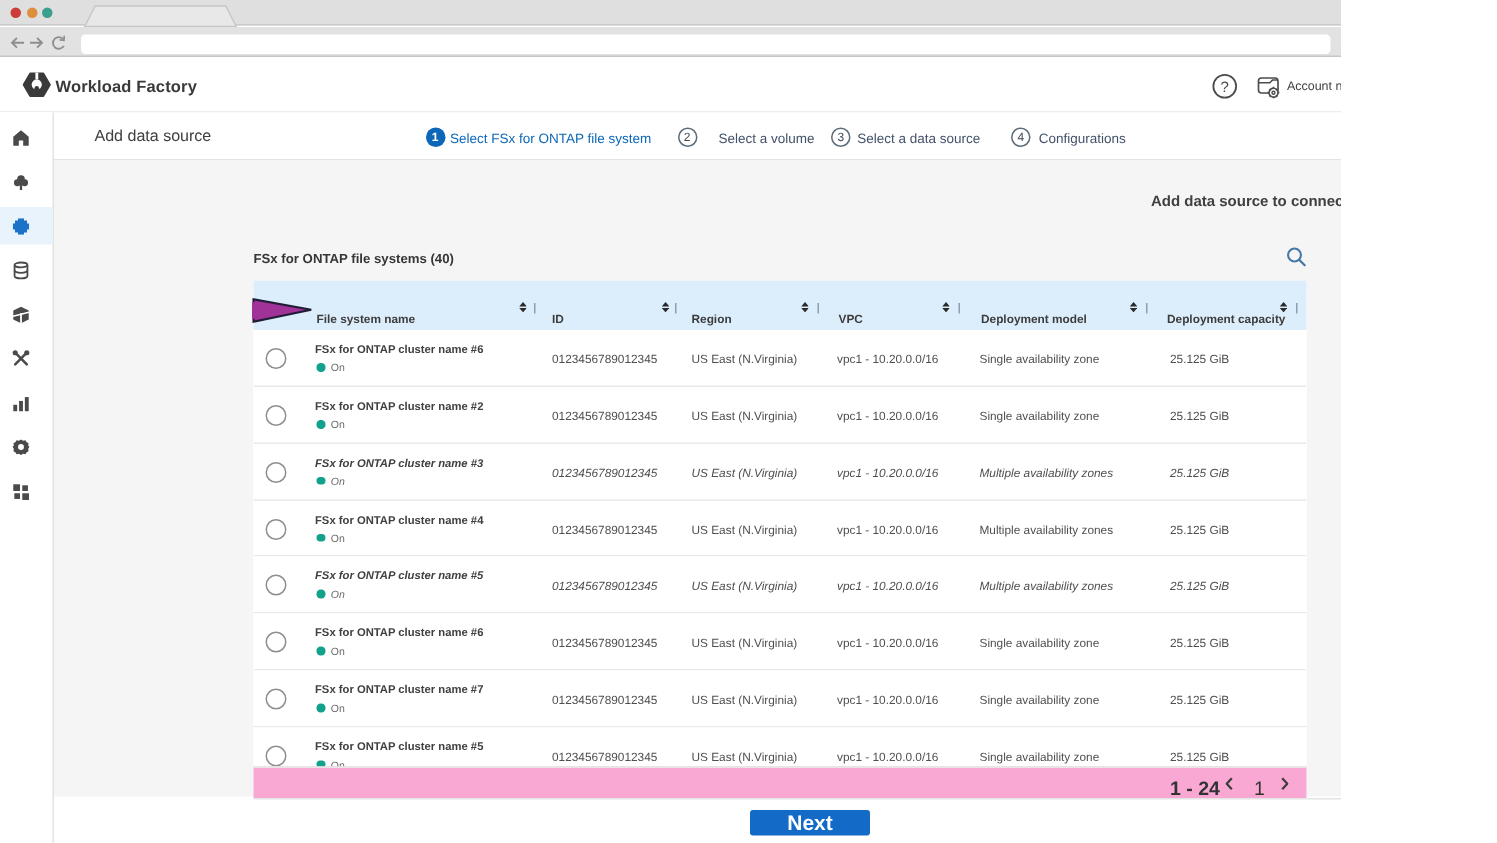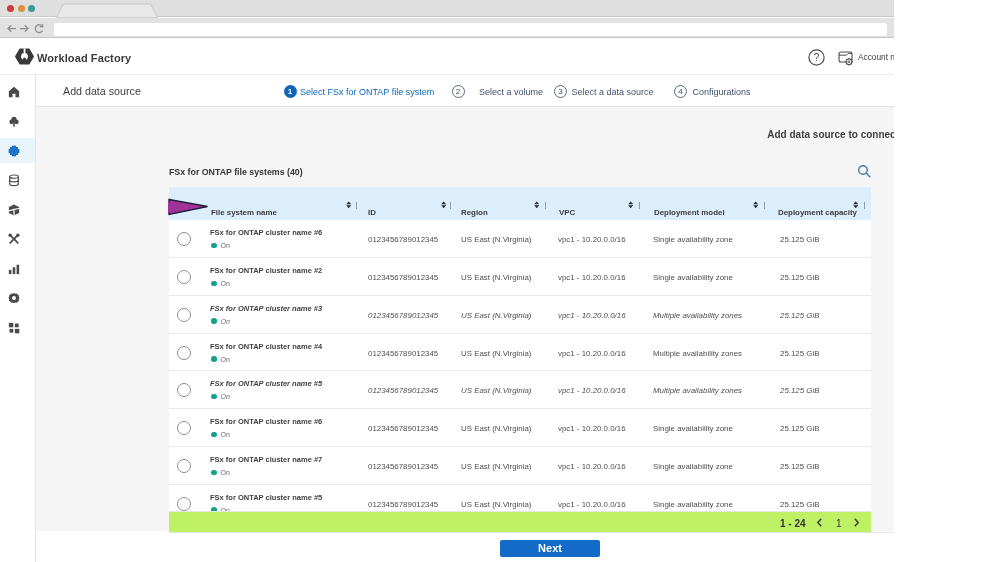"1 - 24" #pager { background: #bef264 -> #f9a8d4; font-size: 10px -> 13px }
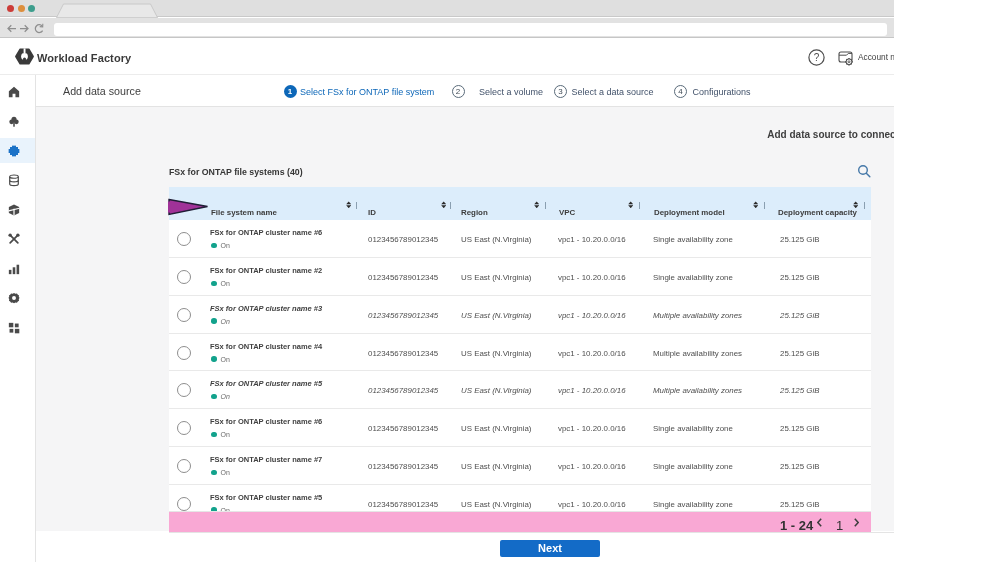"Next" #nextbtn { font-size: 11px -> 14px; width: 100px -> 80px }
